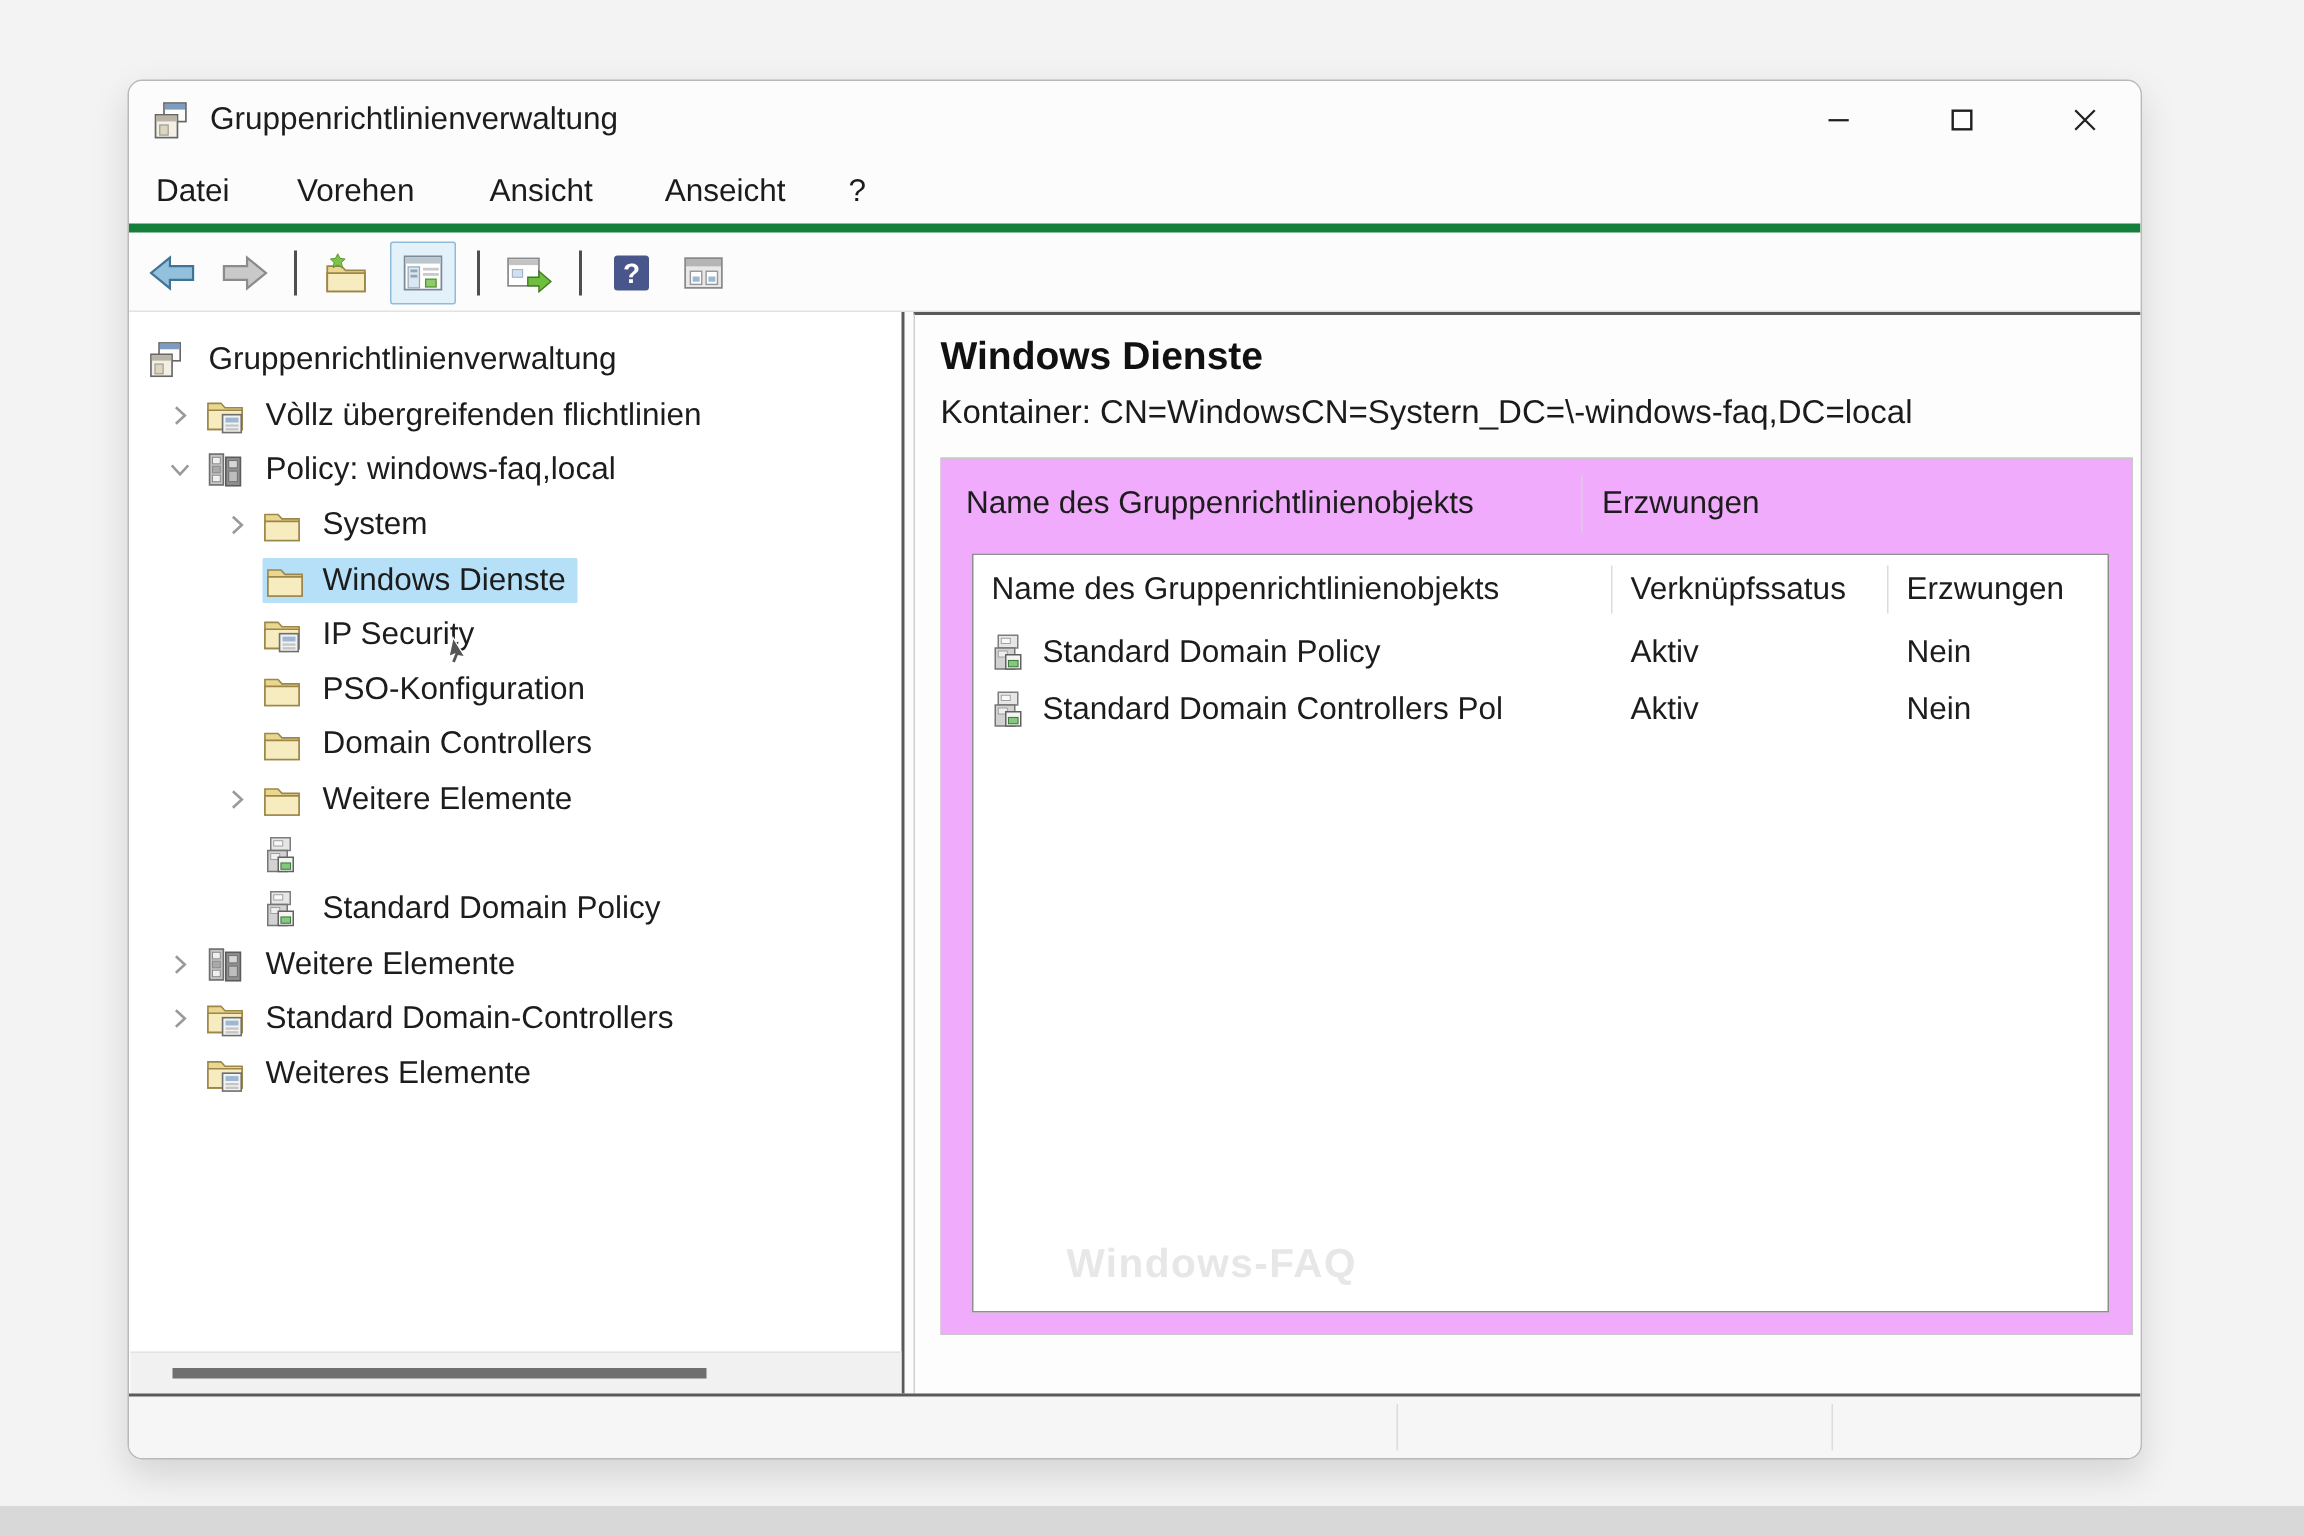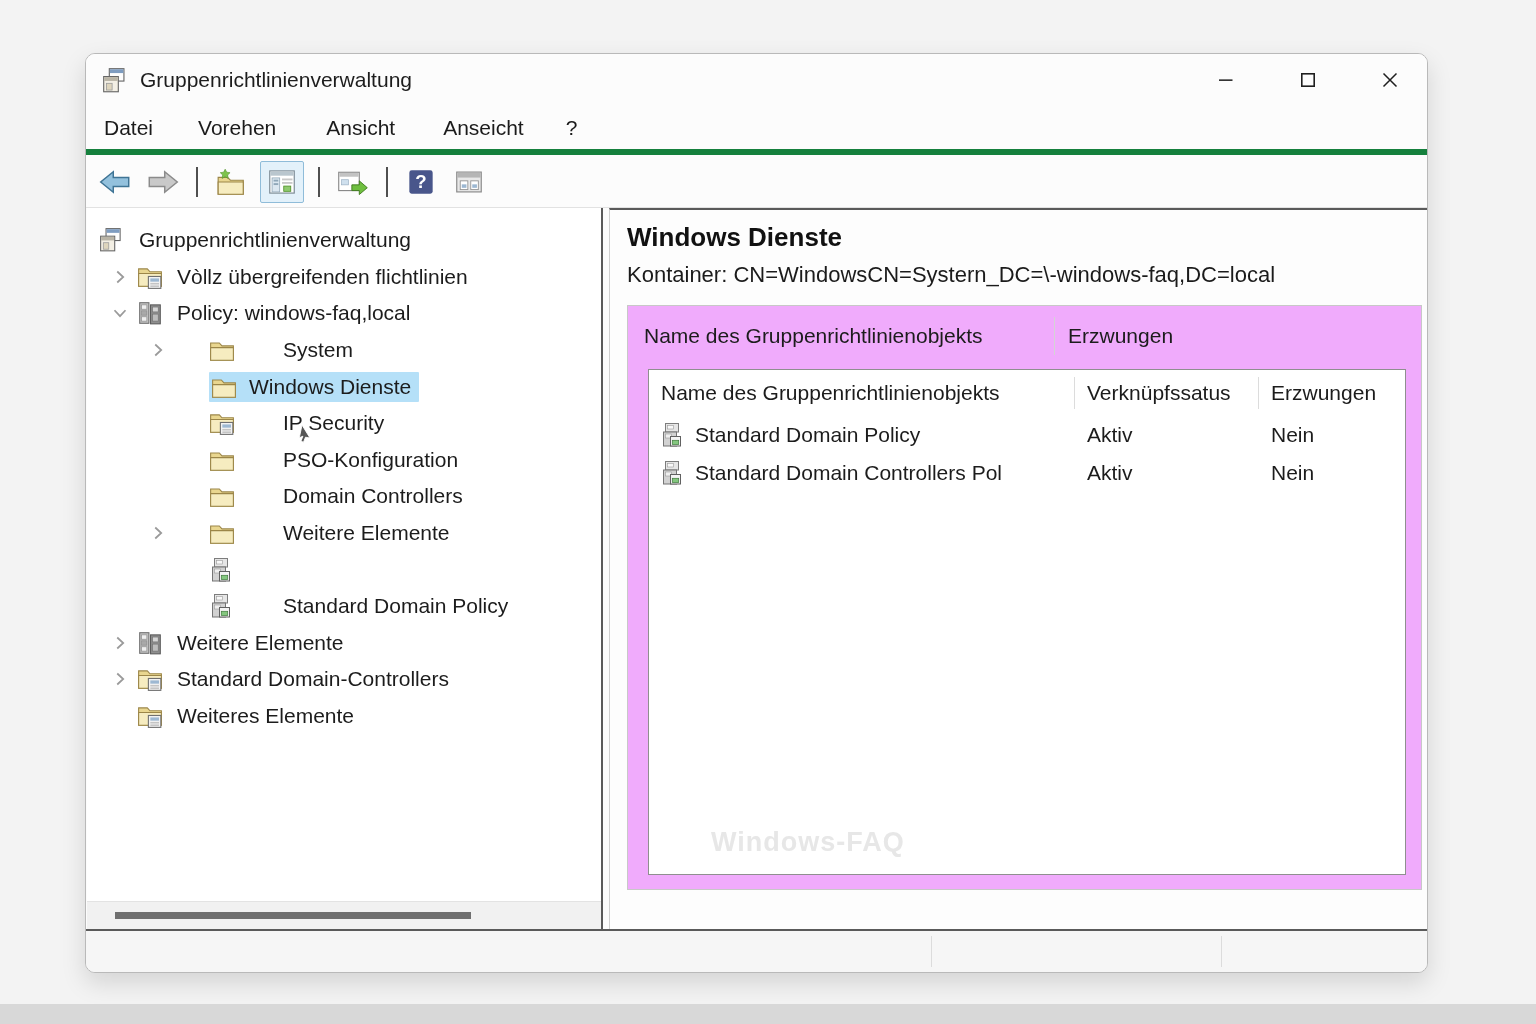"System" .lvl2 { gap: 34px -> none }
